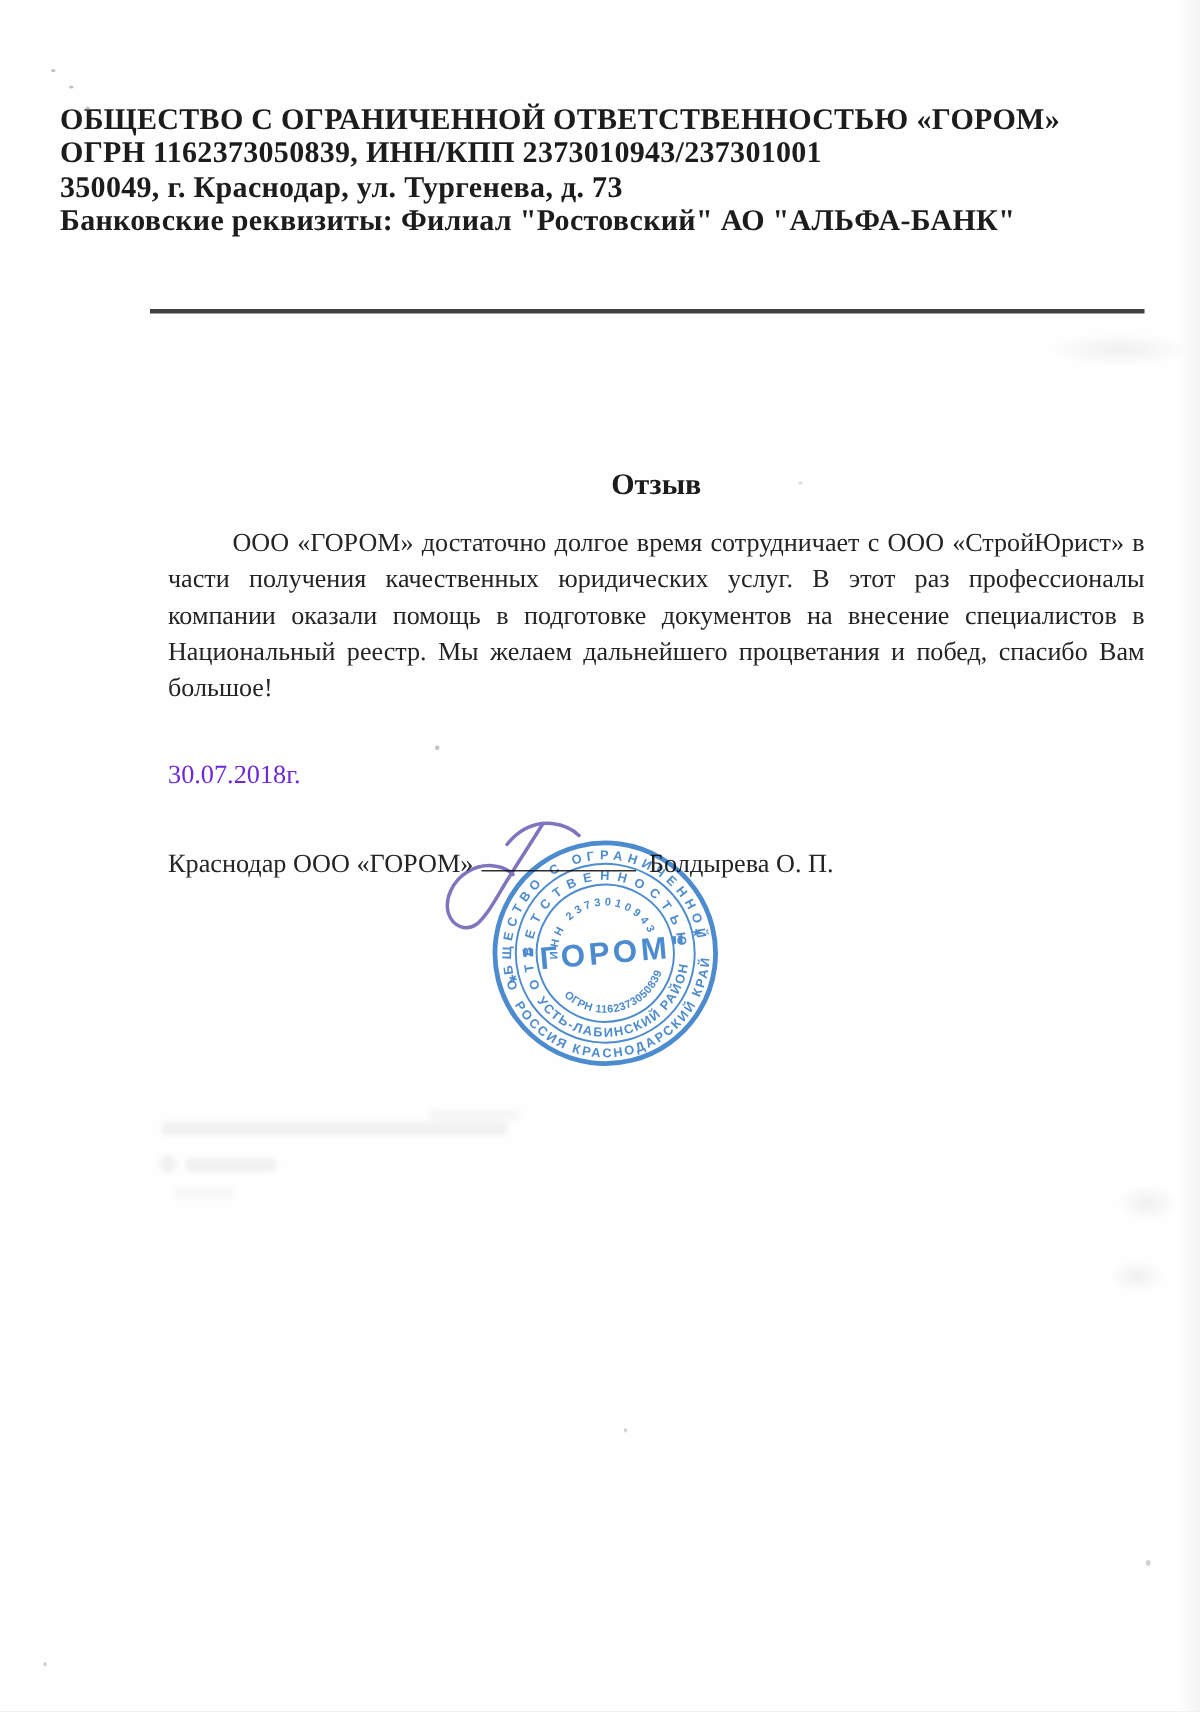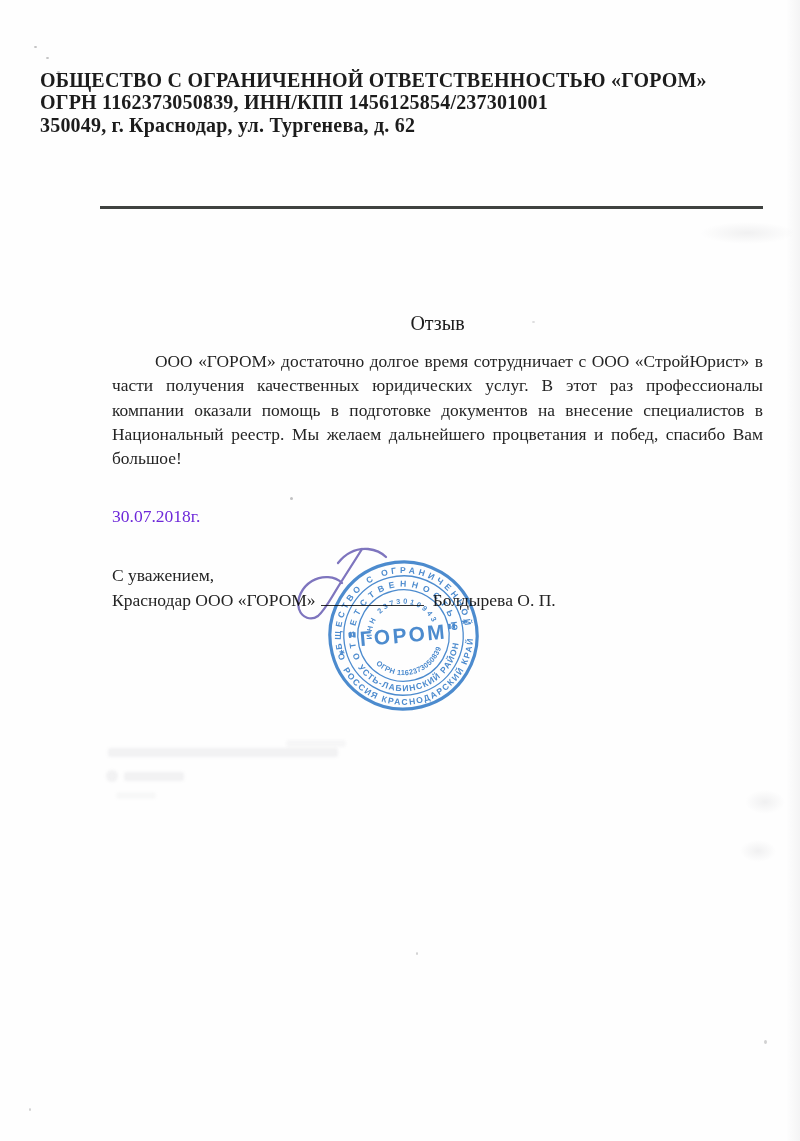"ОГРН 1162373050839, ИНН/КПП" div.lh-line { text: 1456125854/237301001 -> 2373010943/237301001 }
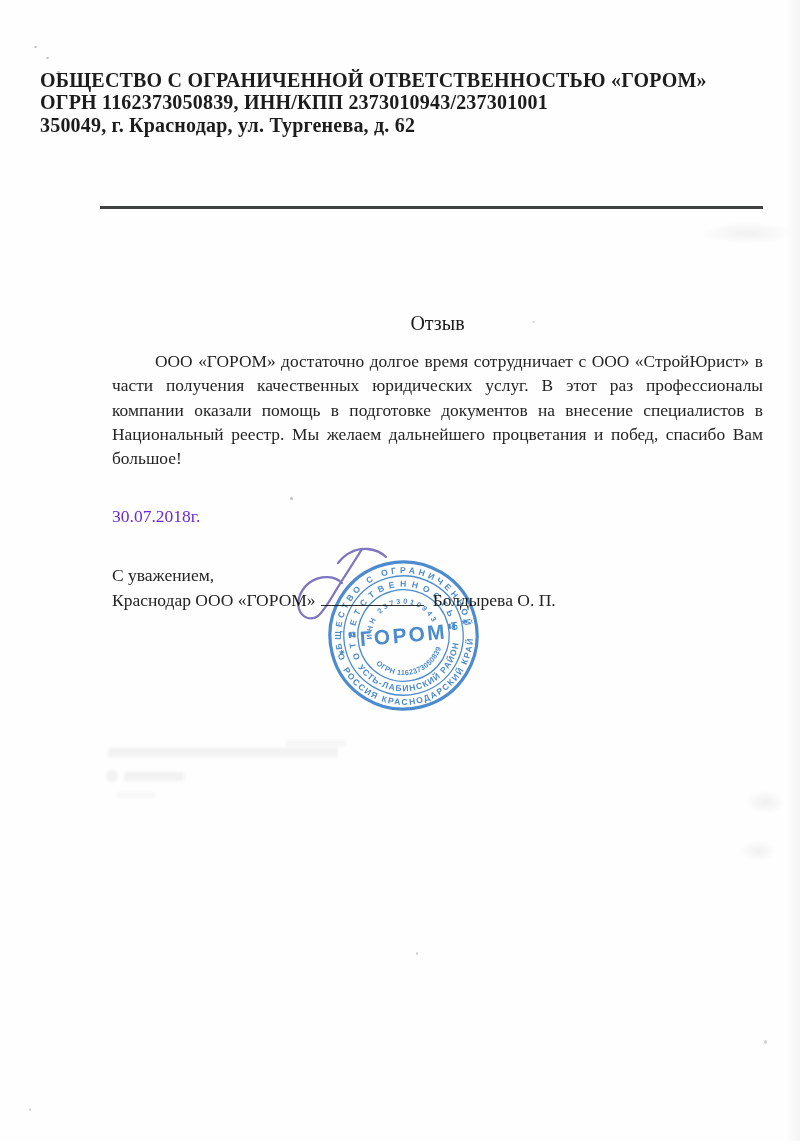"350049, г. Краснодар, ул. Тургенева," div.lh-line { text: 62 -> 73 }
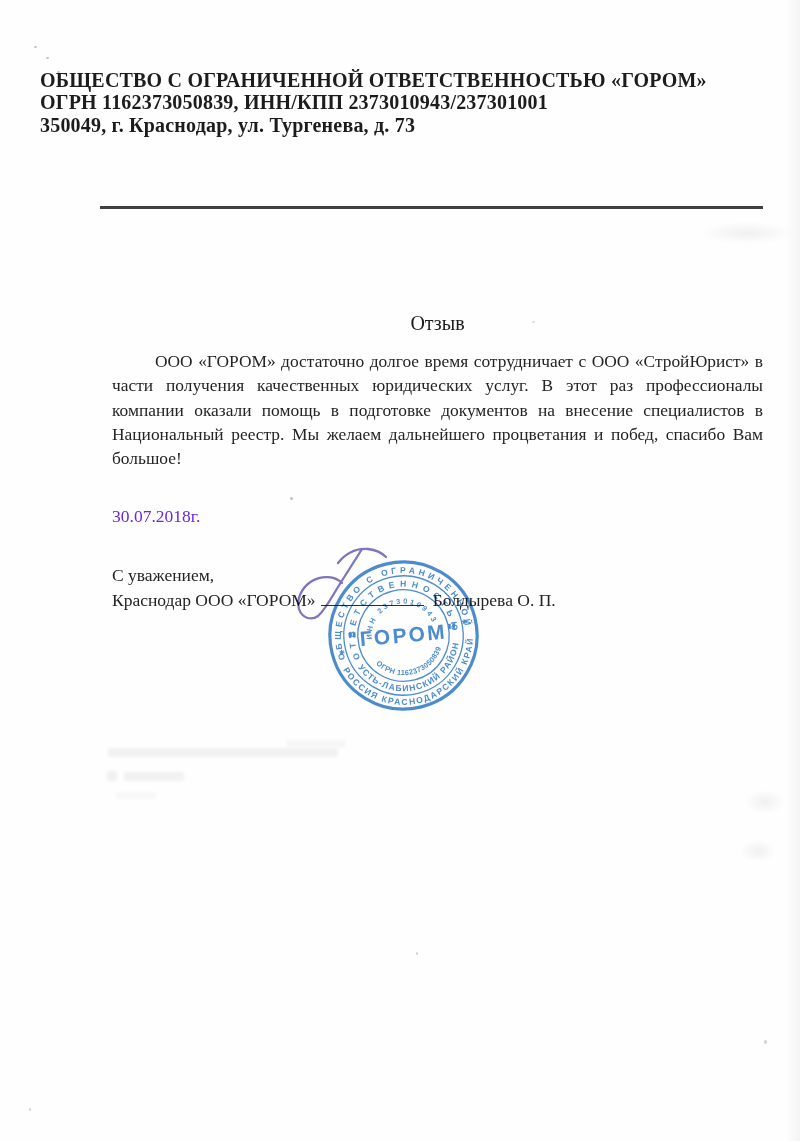"Банковские реквизиты: Филиал" div.lh-line { html: none -> <div>Банковские реквизиты: Филиал "Ростовский" АО "АЛЬФА-БАНК"</div> }
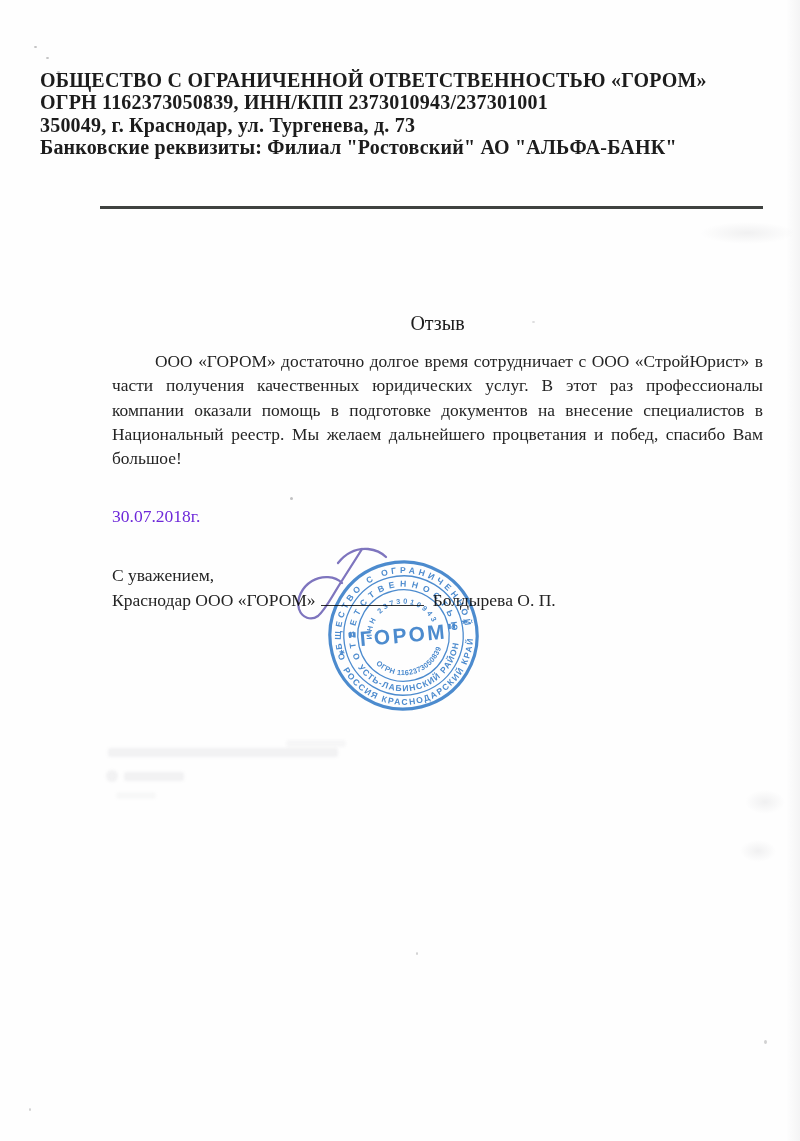"Отзыв" .doc-title { font-weight: normal -> bold }
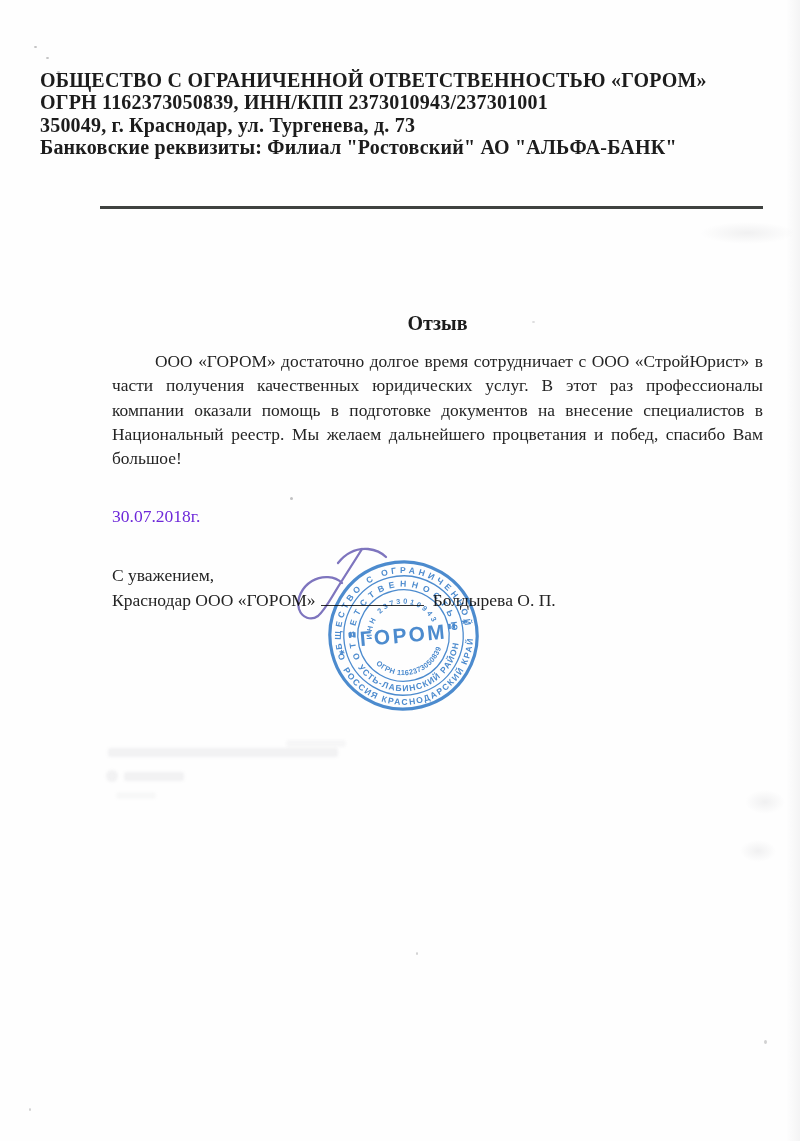"С уважением," div { html: <div>С уважением,</div> -> none }
